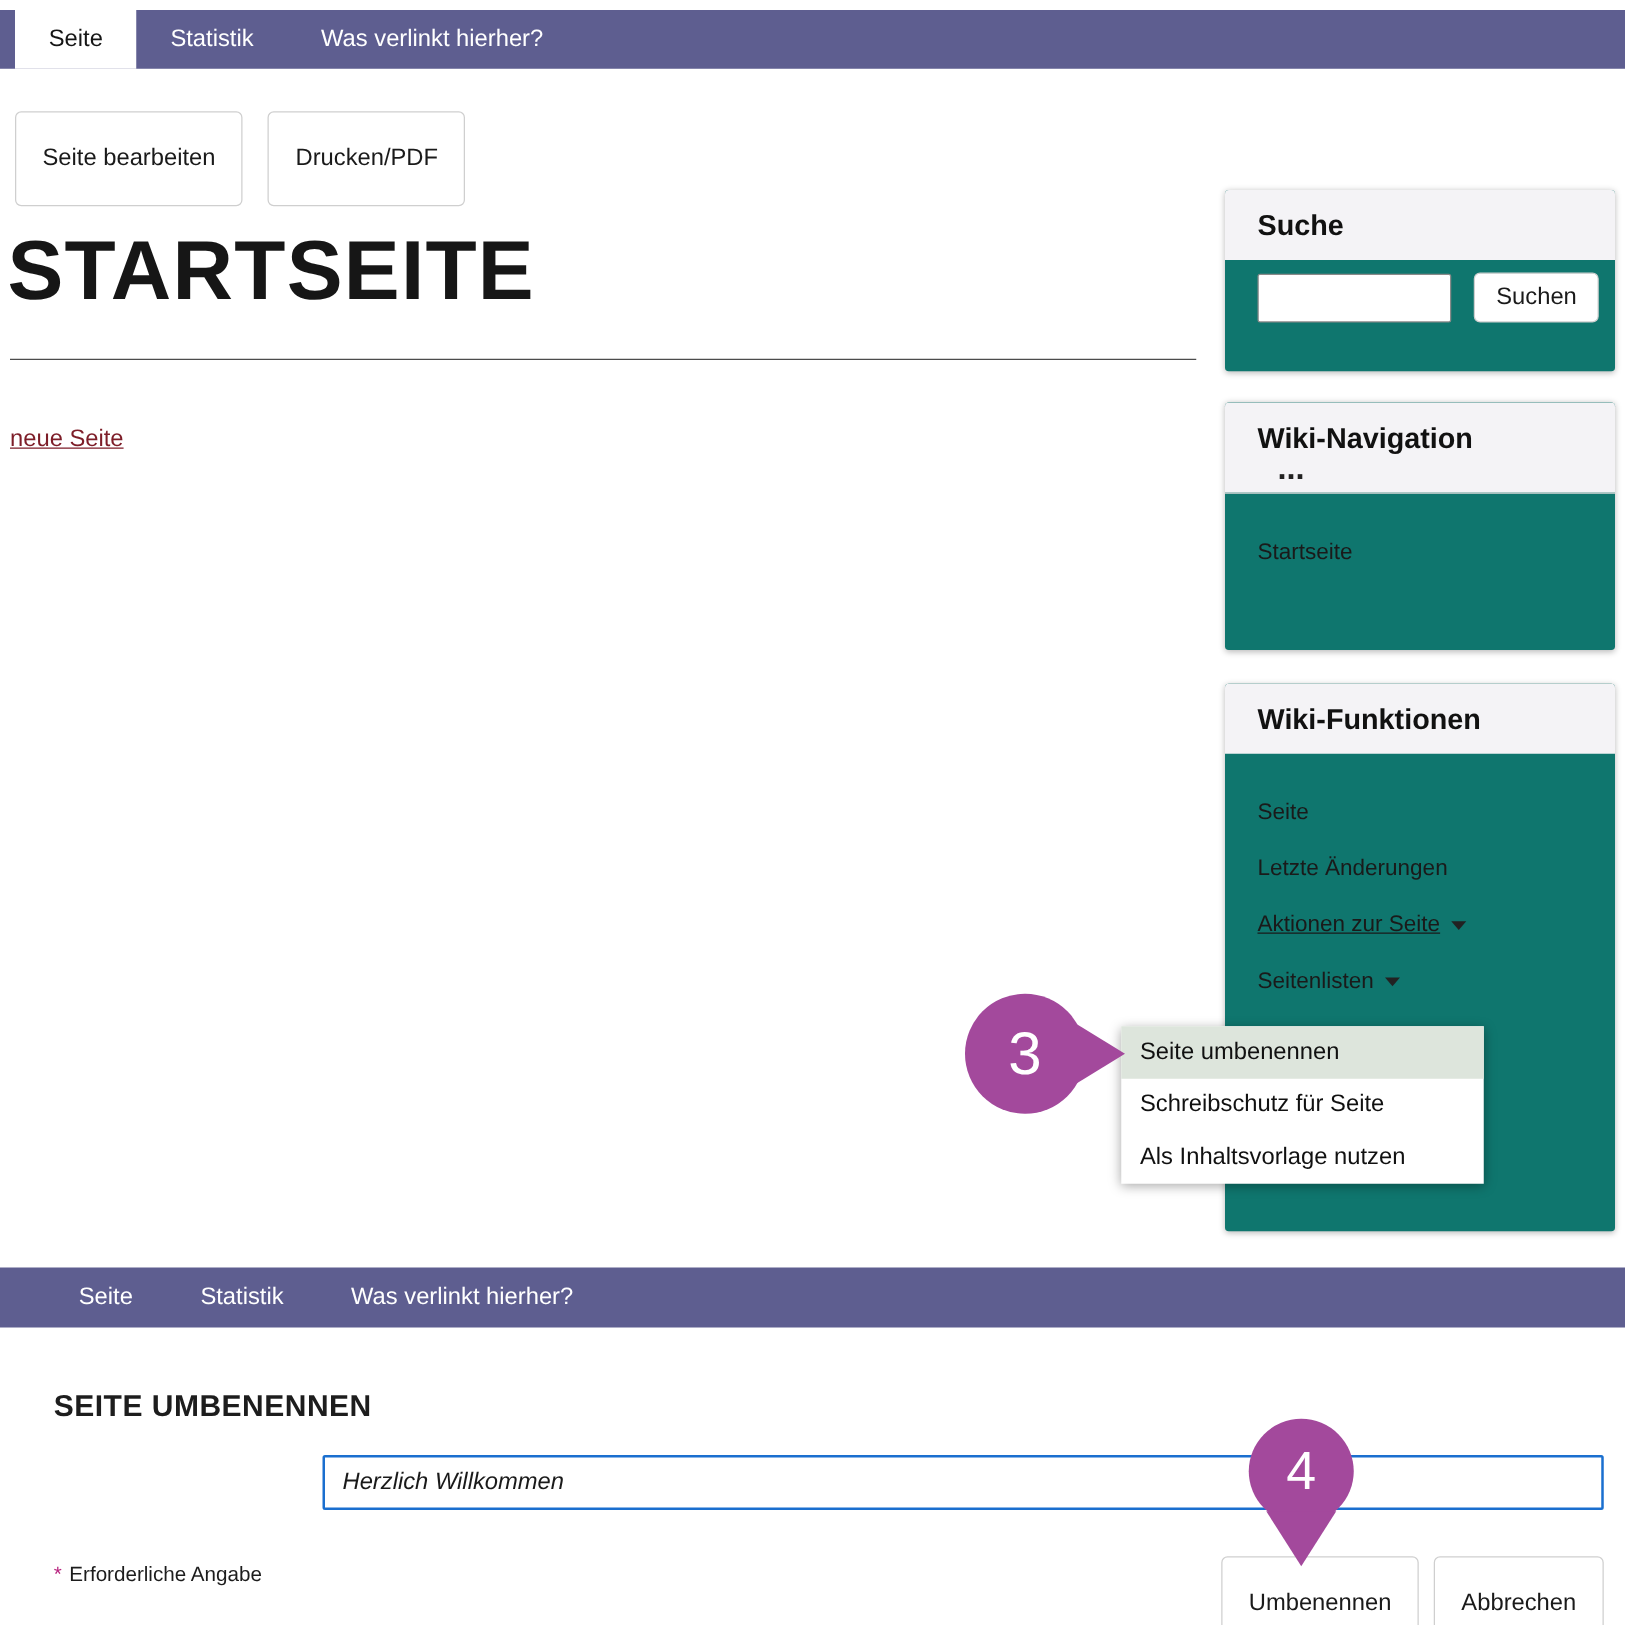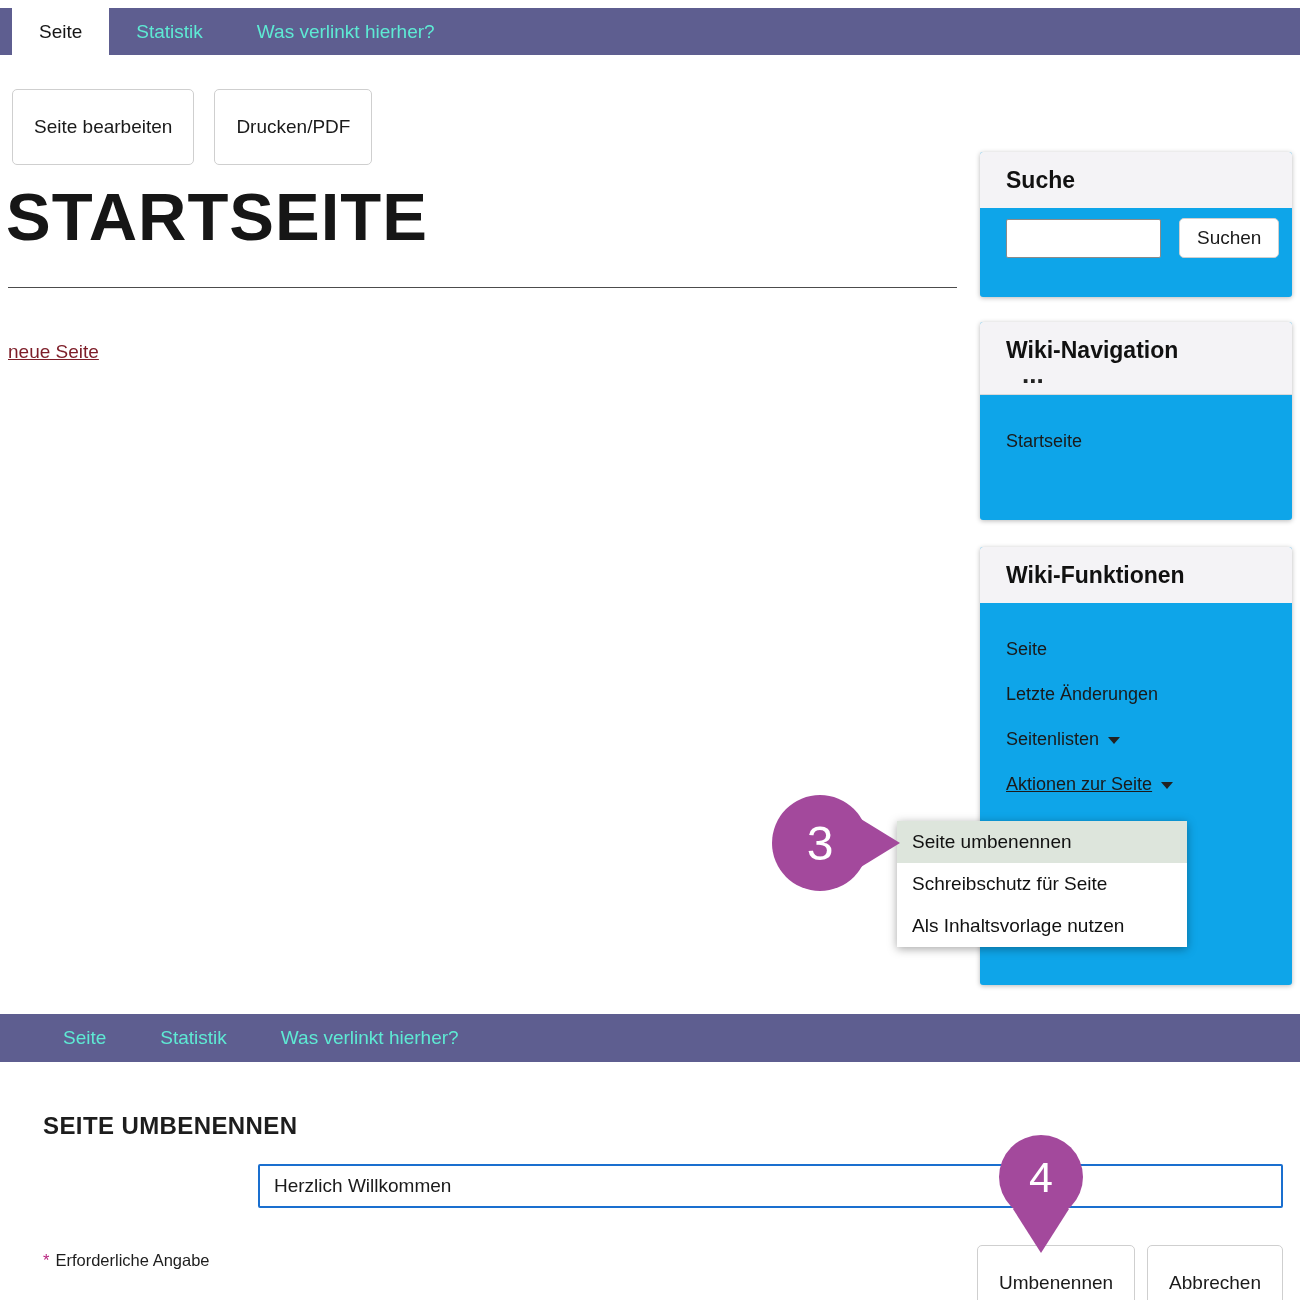"Statistik" .tab { color: #5eead4 -> #ffffff }
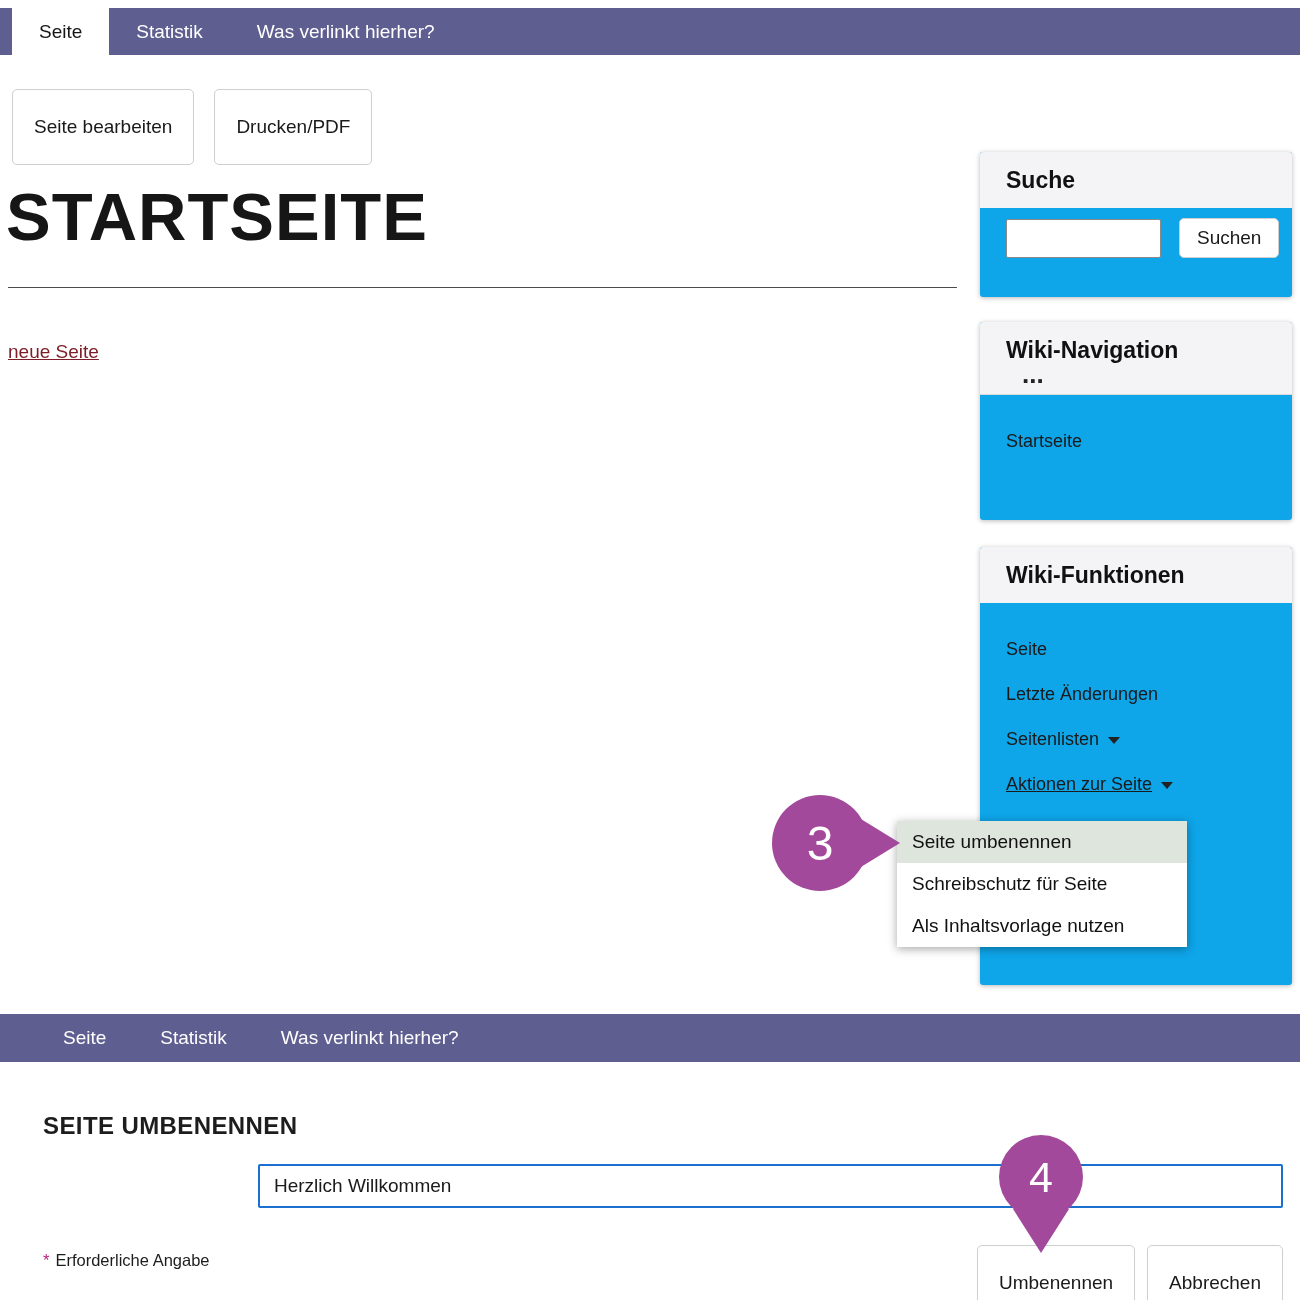"Suche" .side-box { background: #0ea5e9 -> #0f766e }
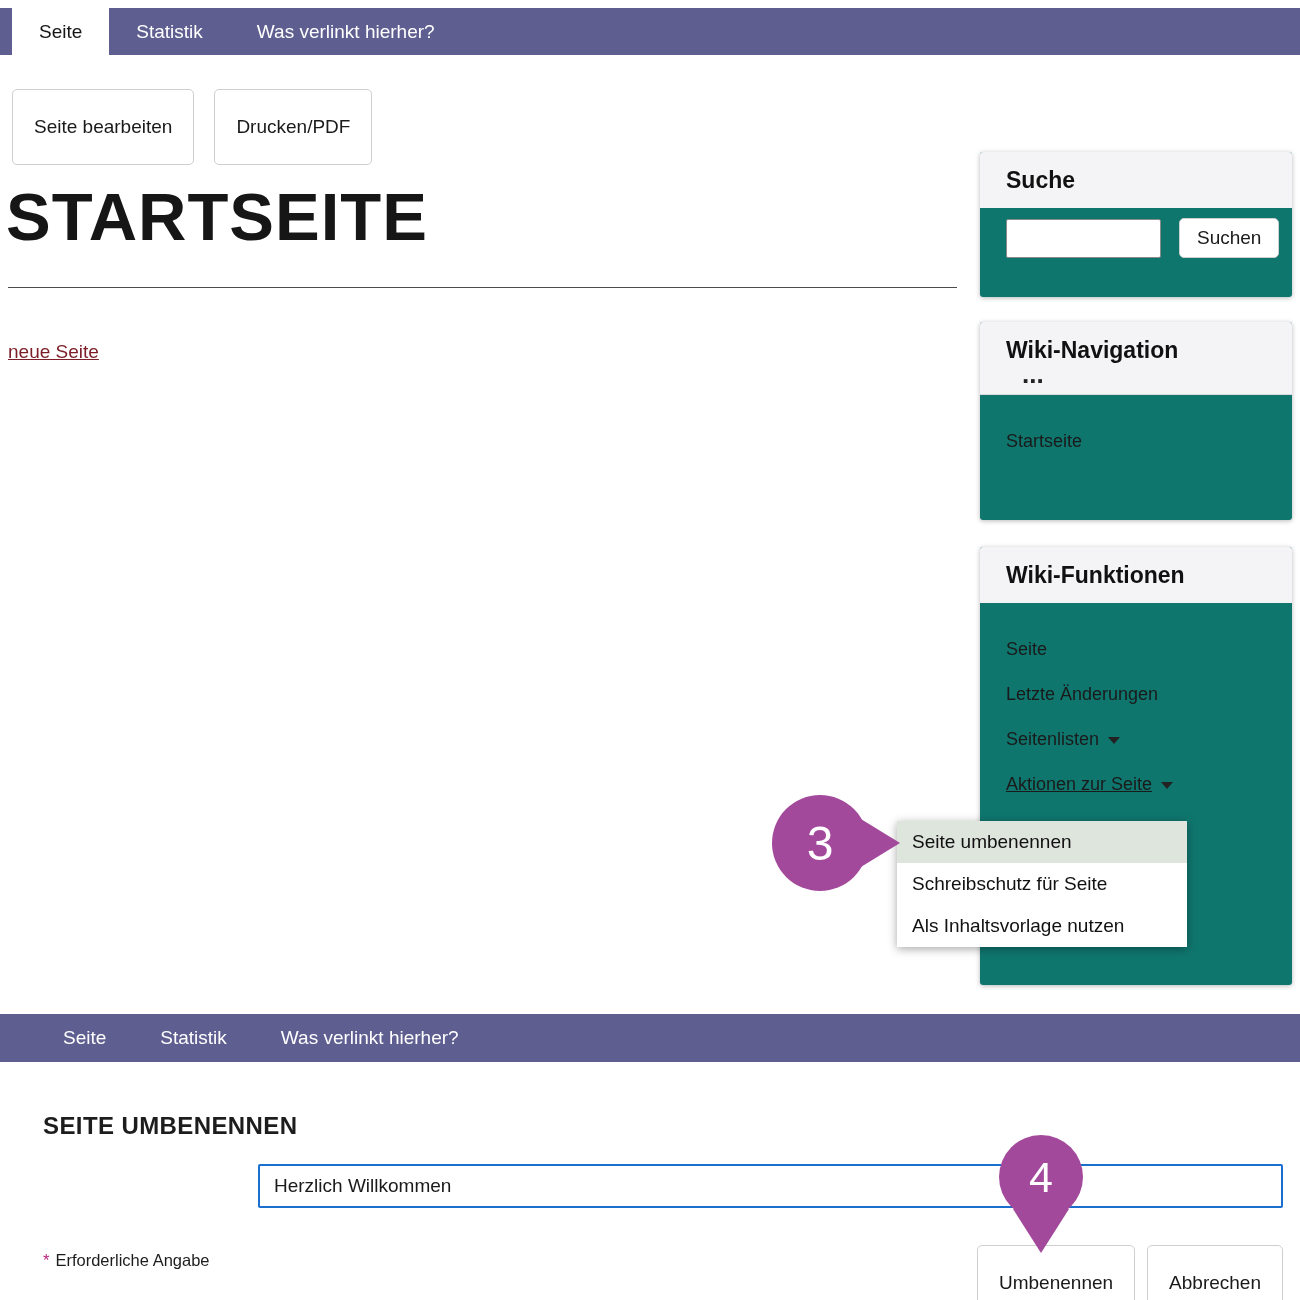"Seitenlisten" div.func-item { order: before "Aktionen zur Seite" -> after "Aktionen zur Seite" }
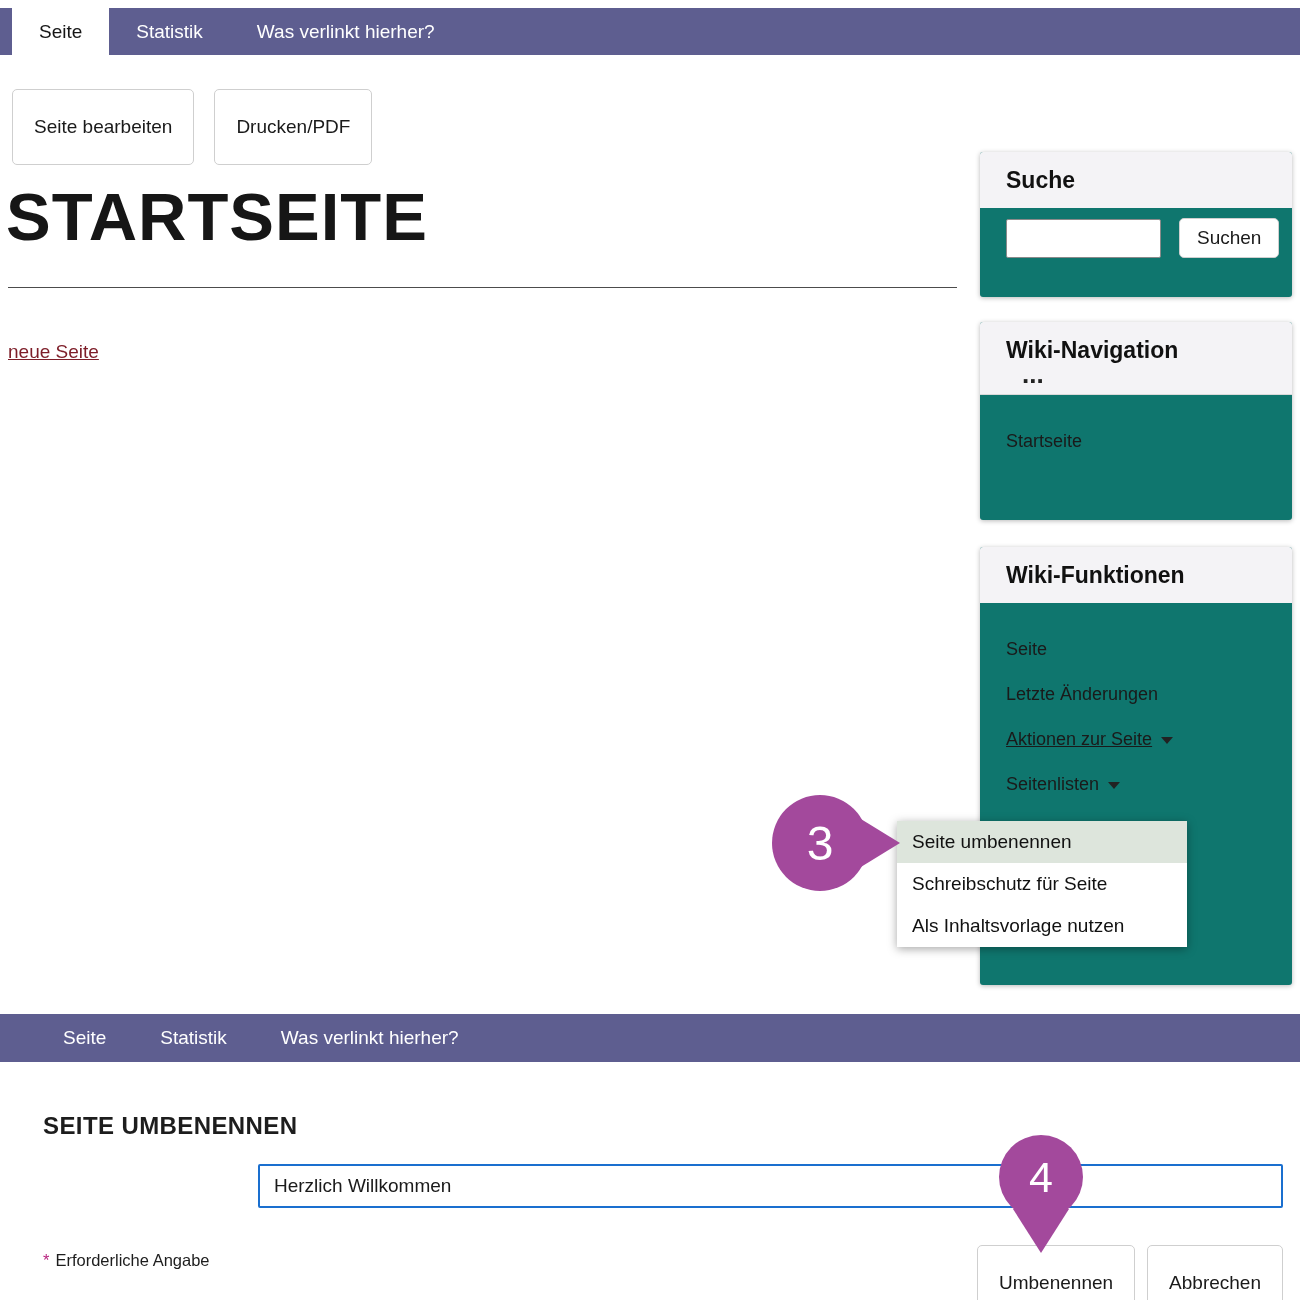"Herzlich Willkommen" .rename-input { font-style: none -> italic }
